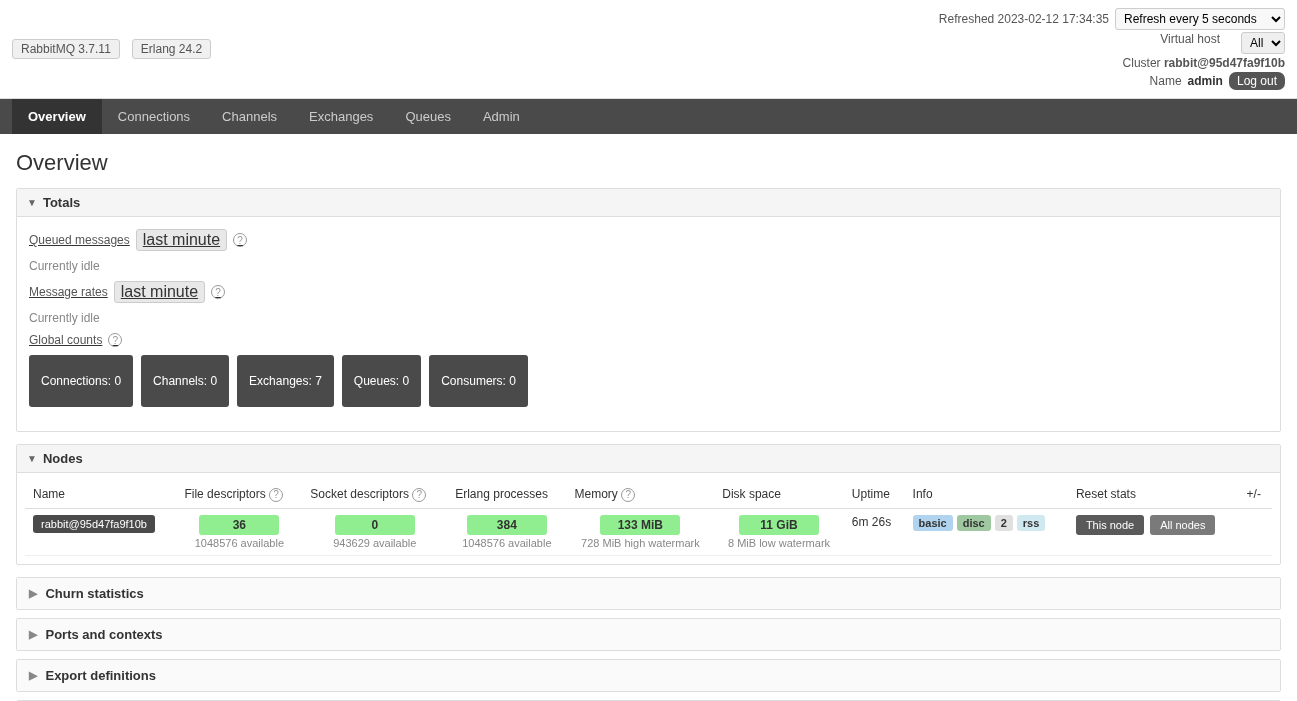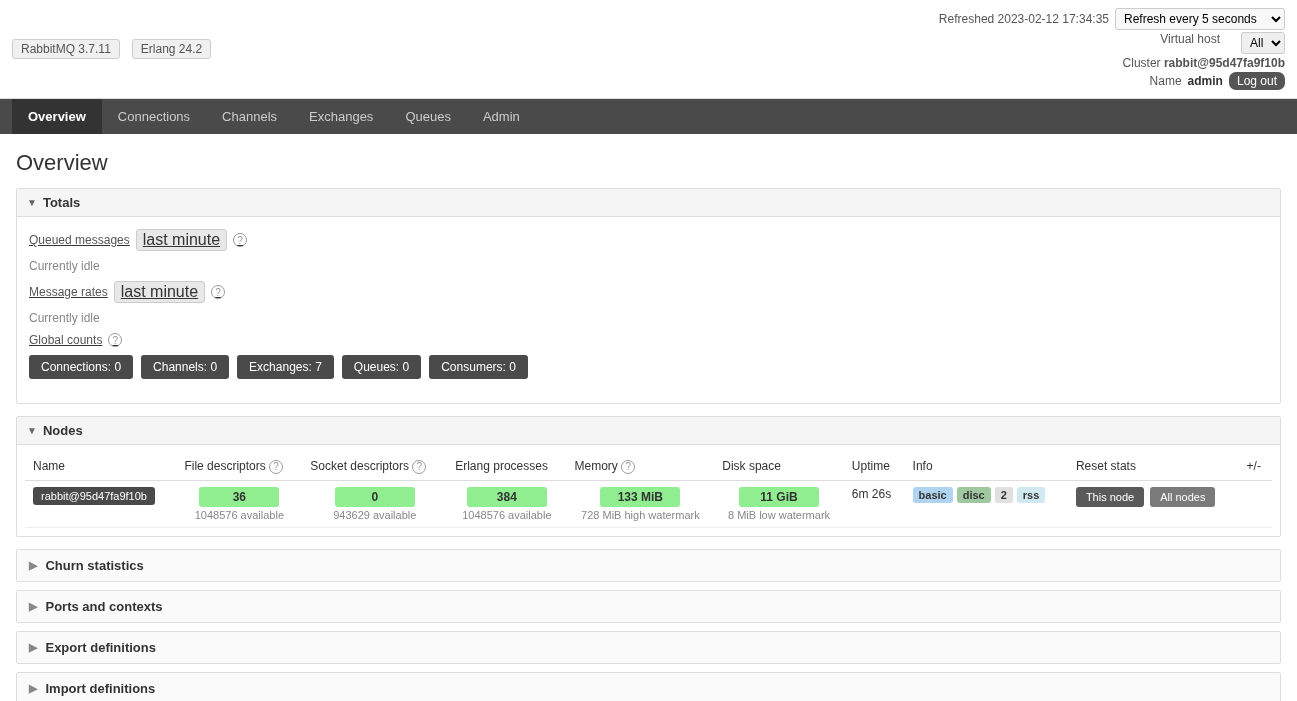"Connections: 0" .count-btn { padding: 5px 12px -> 19px 12px }
